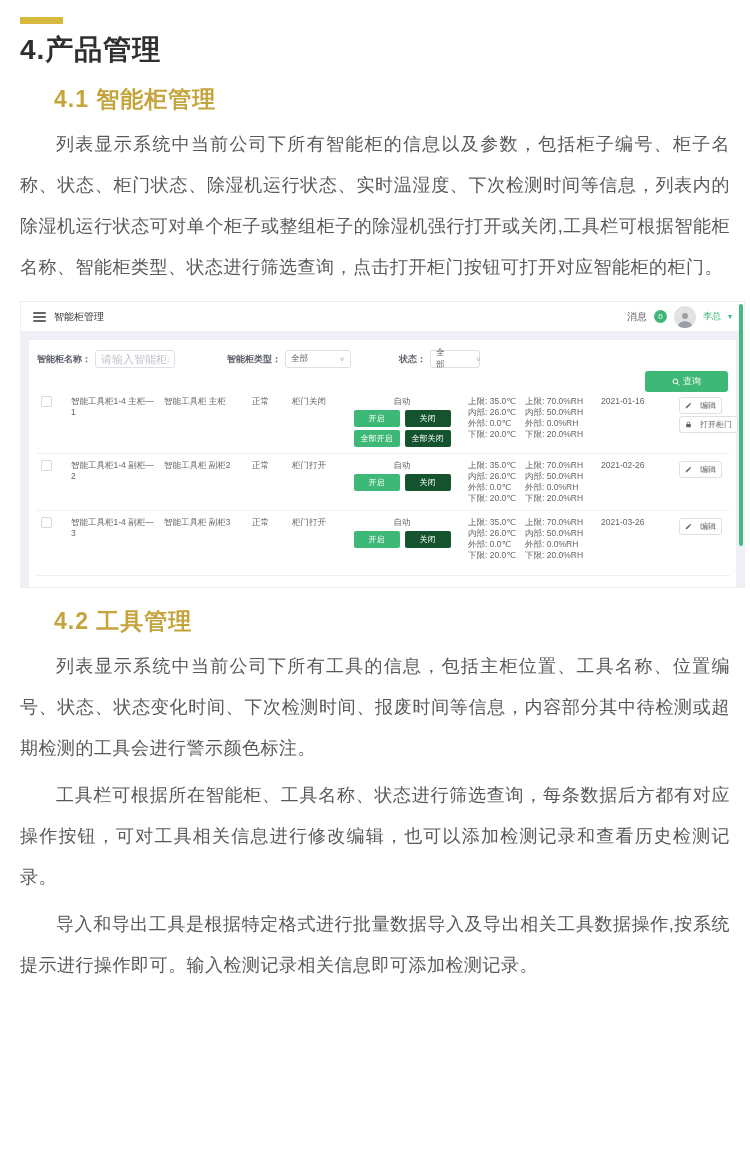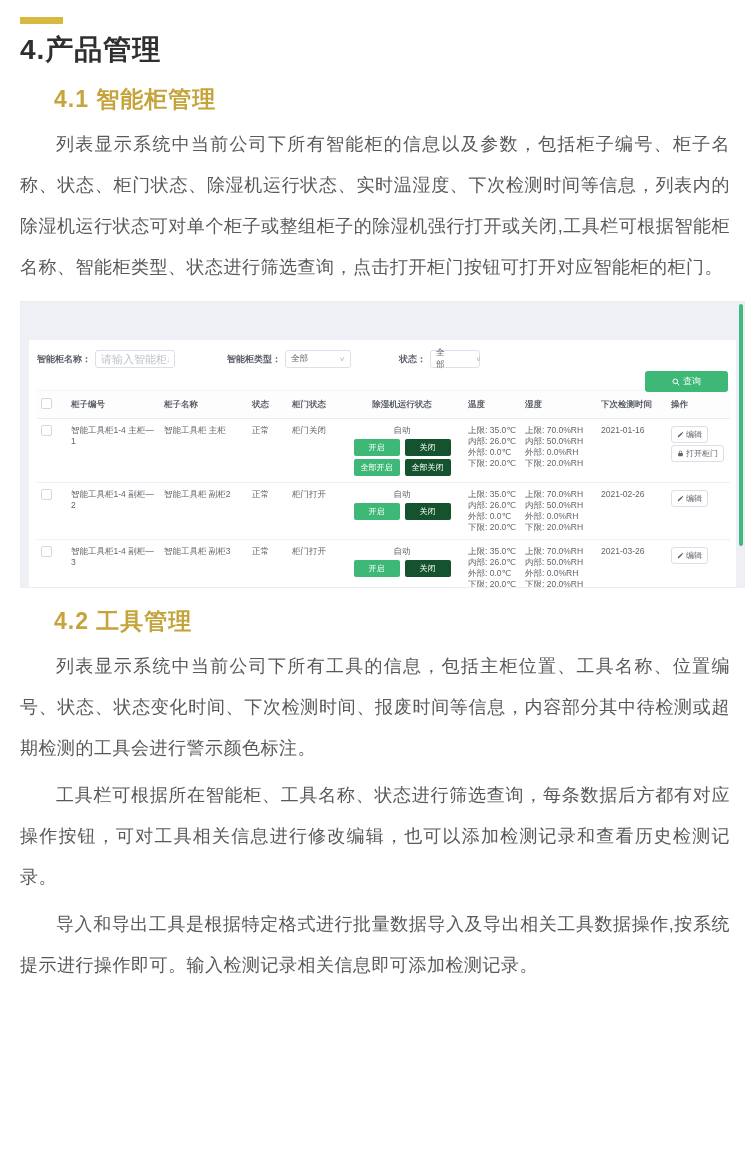"智能柜管理" div.sc-topbar { html: none -> <div> <div> <span></span> <span></span> <span></span> </div> <div>智能柜管理</div> <div> <span>消息</span> <span>0</span> <span> <svg> <circle></circle> <path></path> </svg> </span> <span>李总</span> <span>▾</span> </div> </div> }
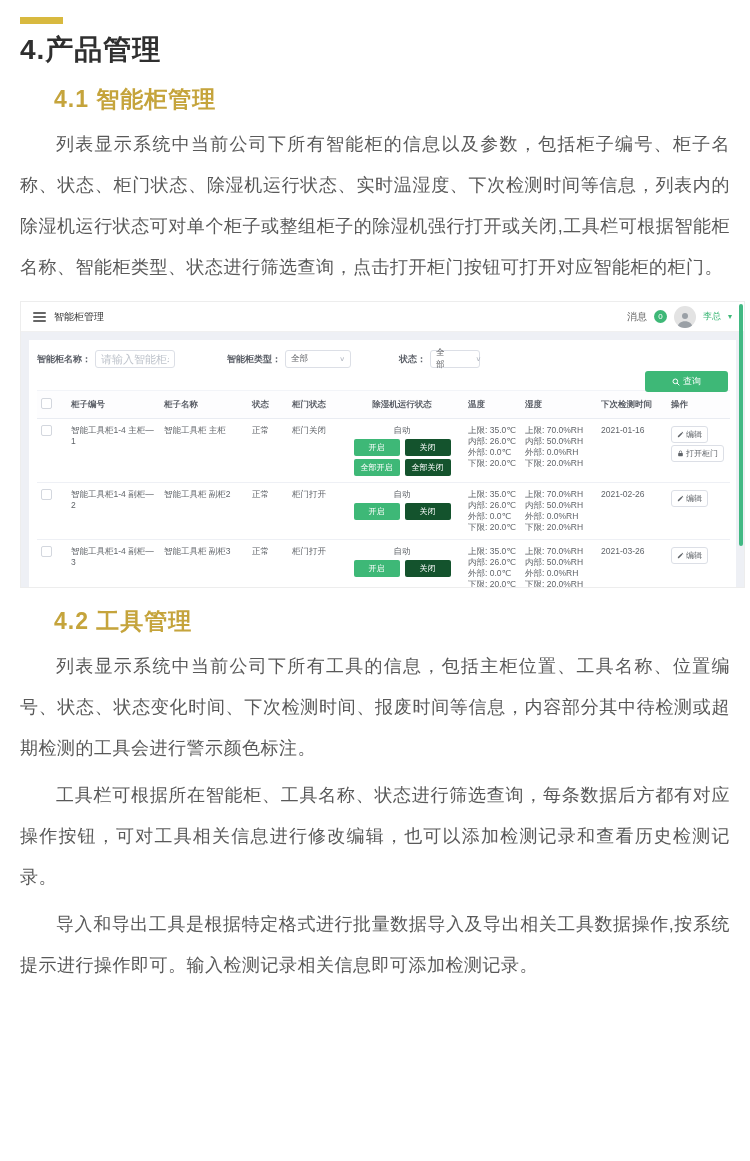"柜子编号" tr { html: <tr> <th><span></span></th> <th>柜子编号</th> <th>柜子名称</th> <th>状态</th> <th>柜门状态</th> <th>除湿机运行状态</th> <th>温度</th> <th>湿度</th> <th>下次检测时间</th> <th>操作</th> </tr> -> none }
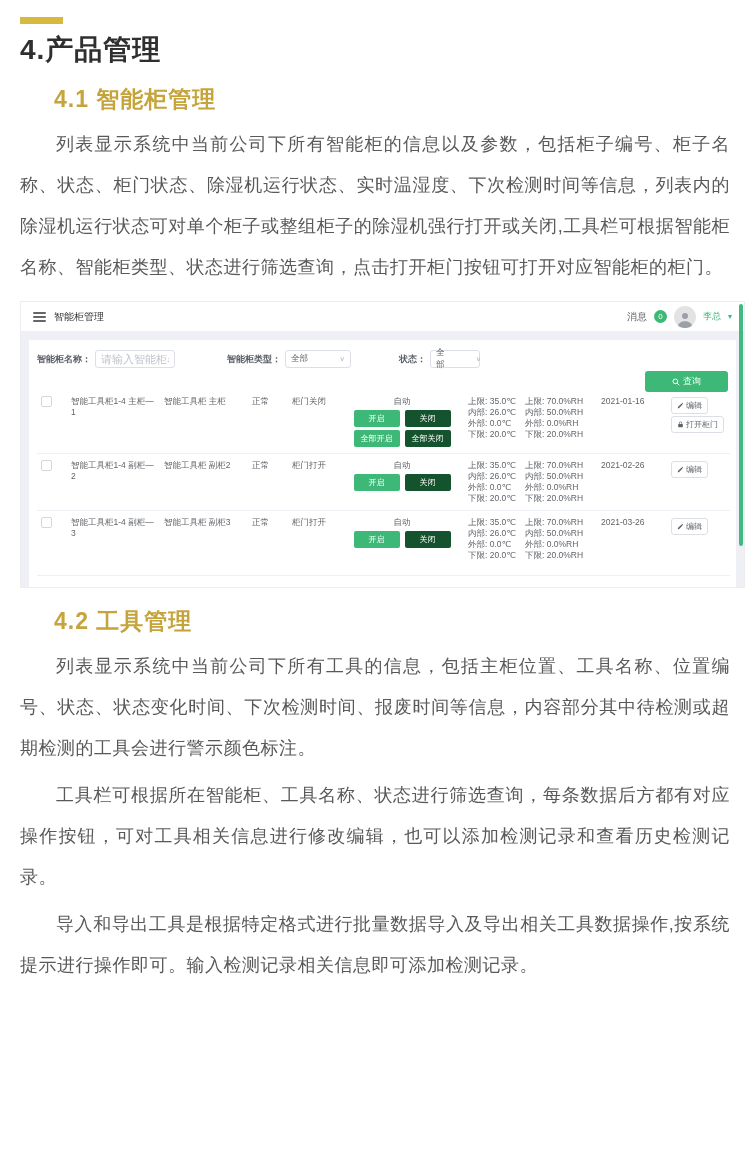"编辑" .act-btn { gap: 2px -> 8px; margin: 1px 0 -> 1px 8px }
